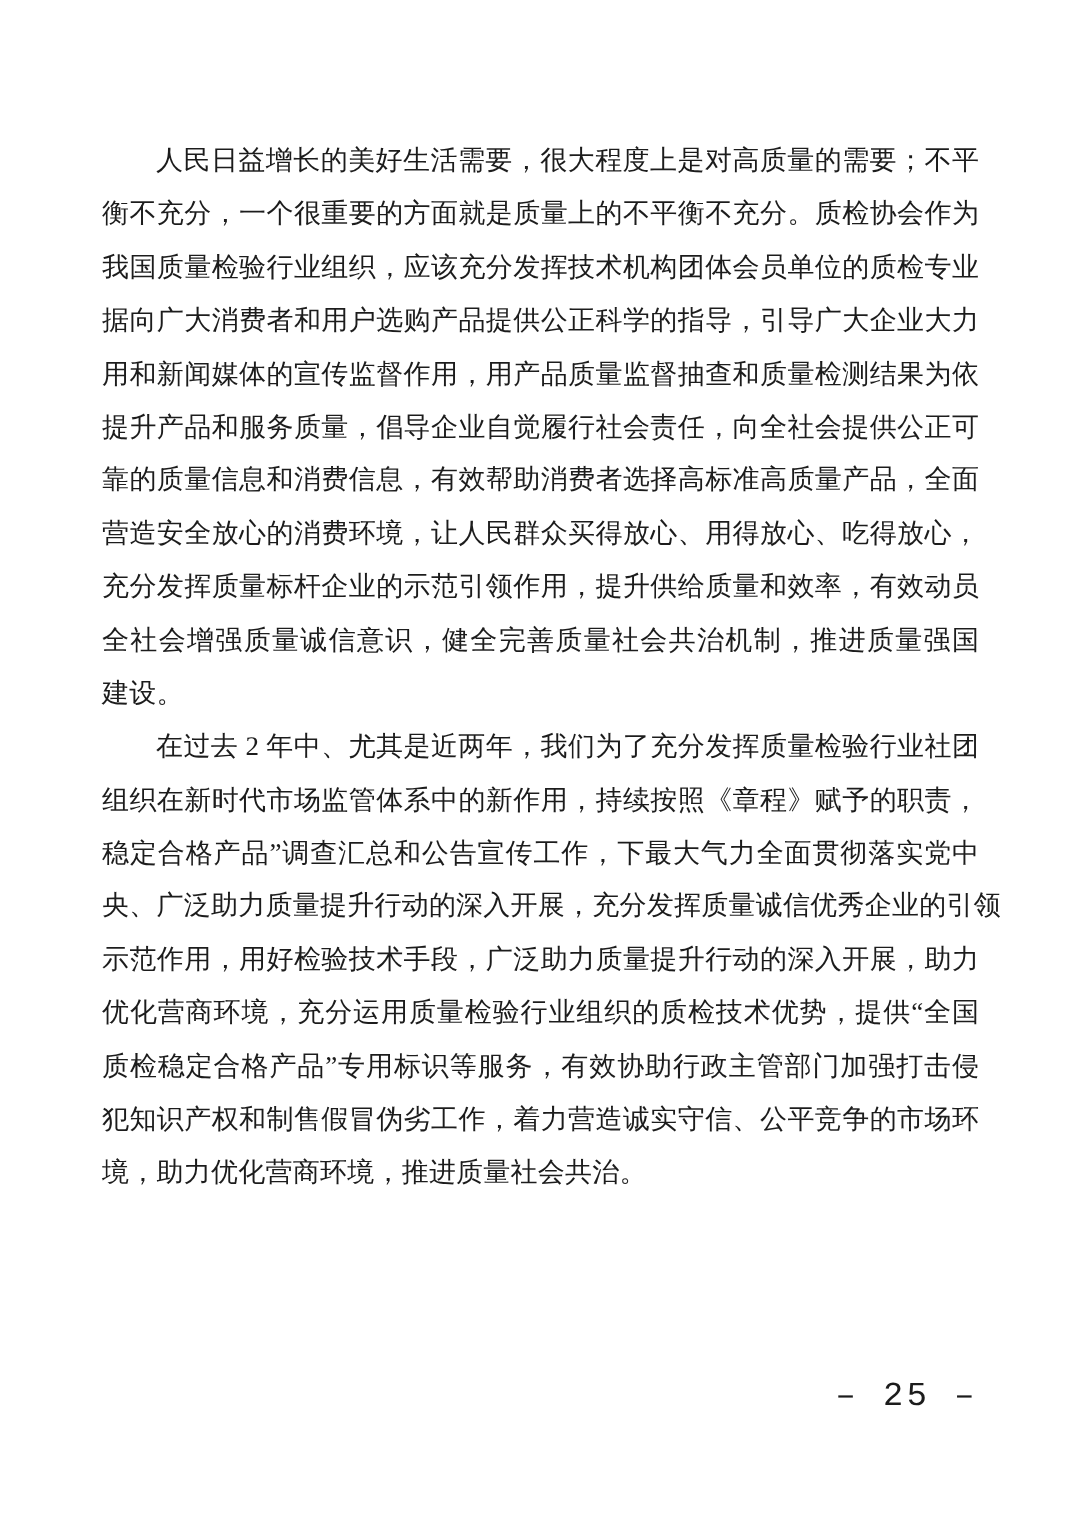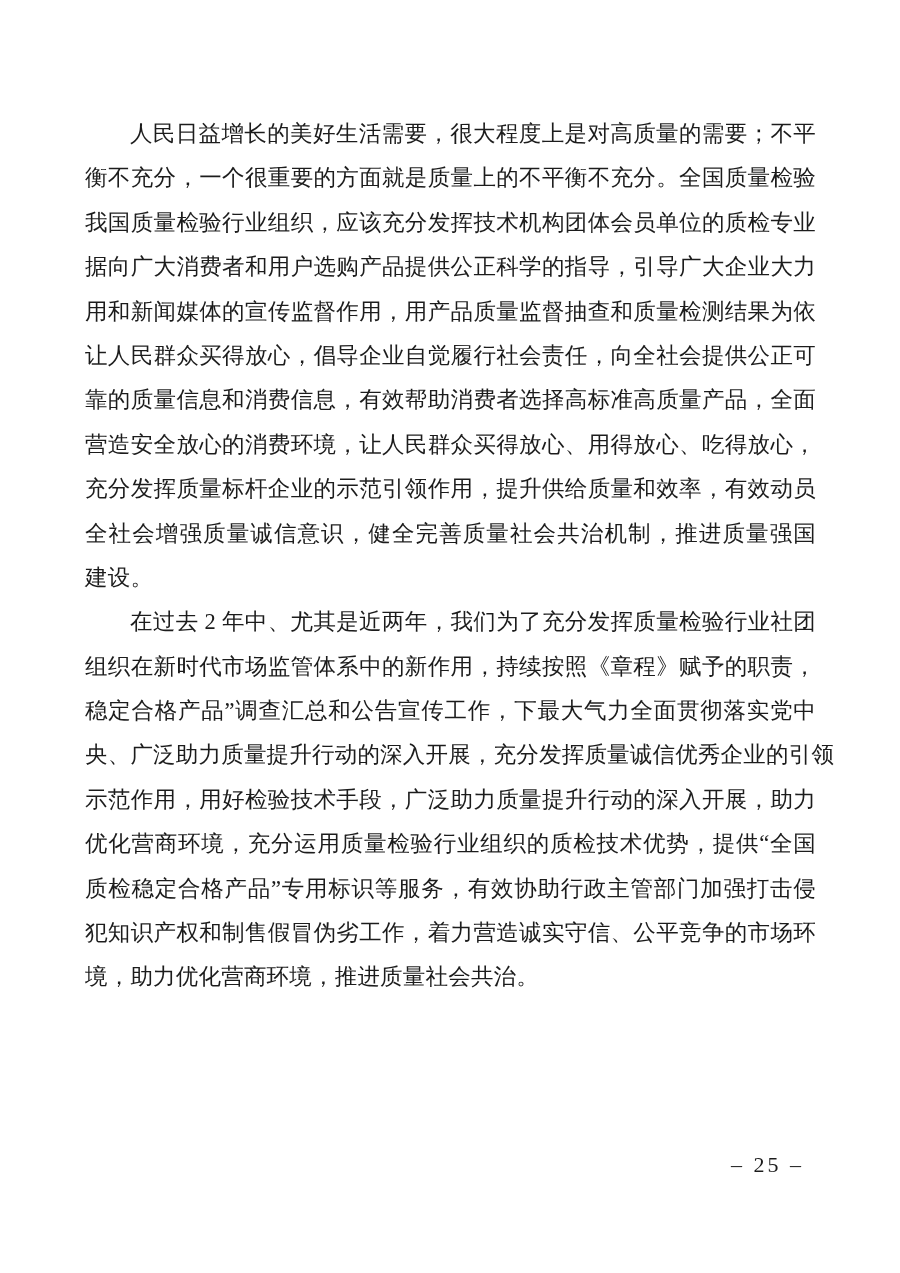"衡不充分，一个很重要的方面就是质量上的不平衡不充分。全国质量检验" div.line { text: 全国质量检验 -> 质检协会作为 }
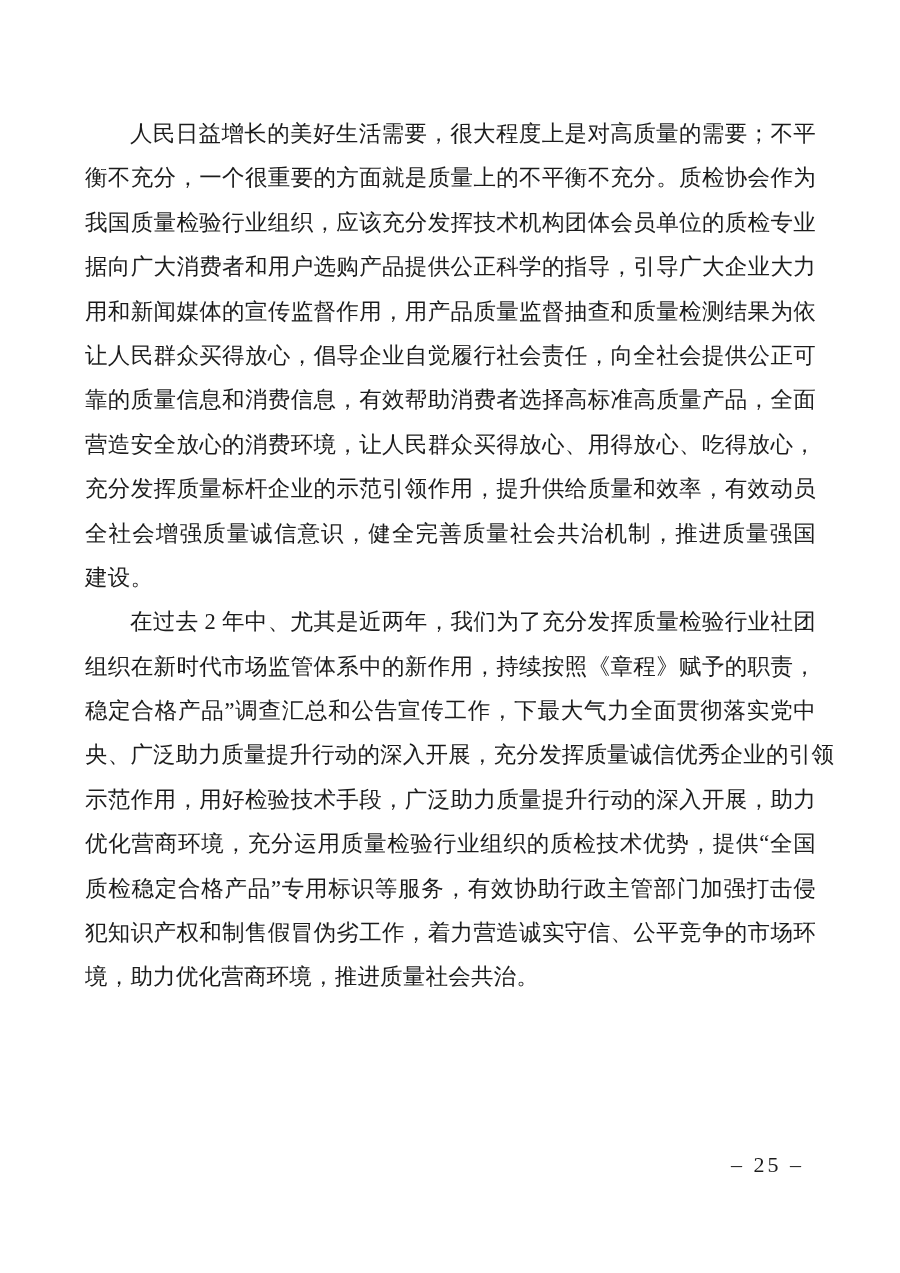"让人民群众买得放心，倡导企业自觉履行社会责任，向全社会提供公正可" div.line { text: 让人民群众买得放心 -> 提升产品和服务质量 }
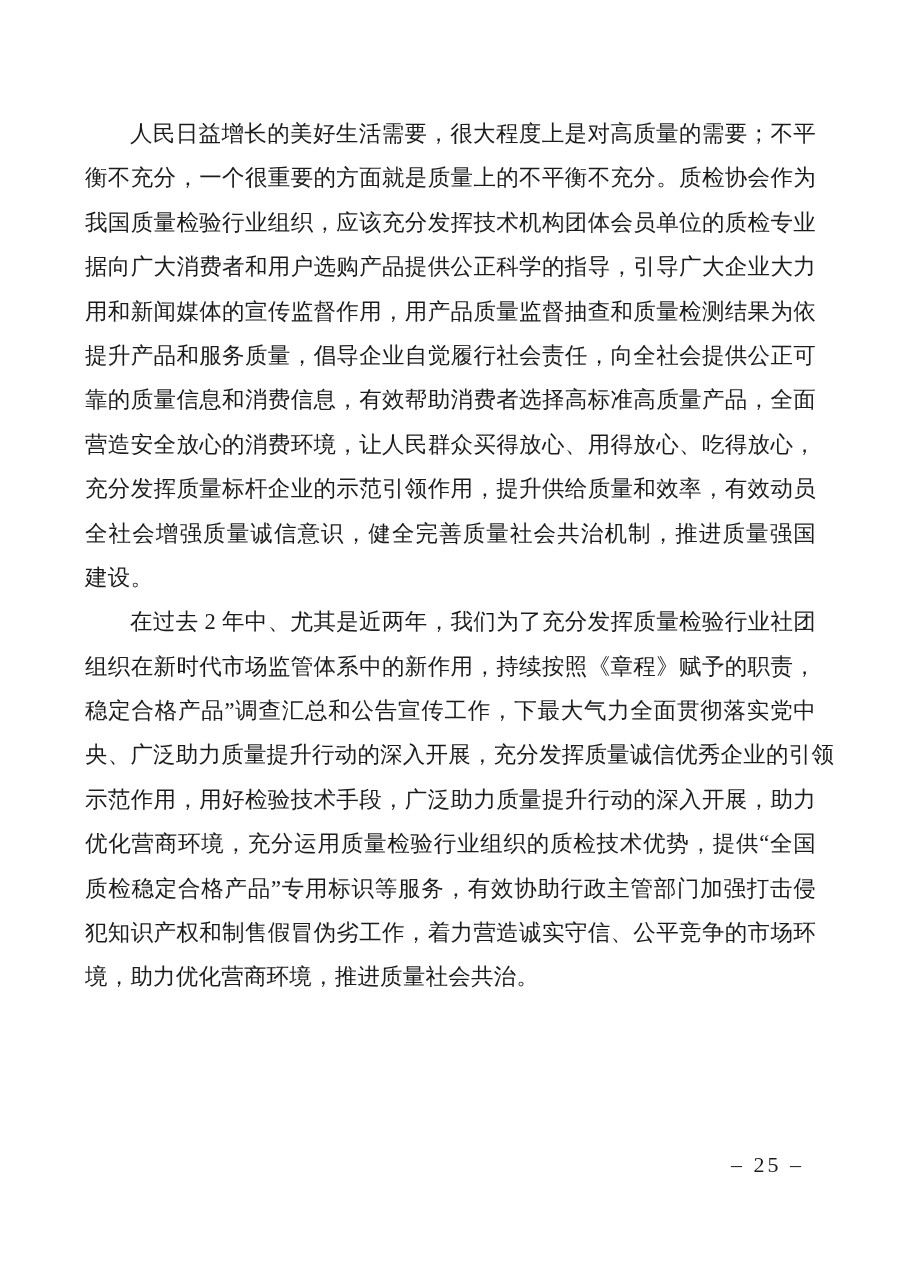"– 25 –" .page-number { font-family: Liberation Serif, serif -> Liberation Mono, monospace; font-size: 22px -> 28px; right: 96px -> 85px }
